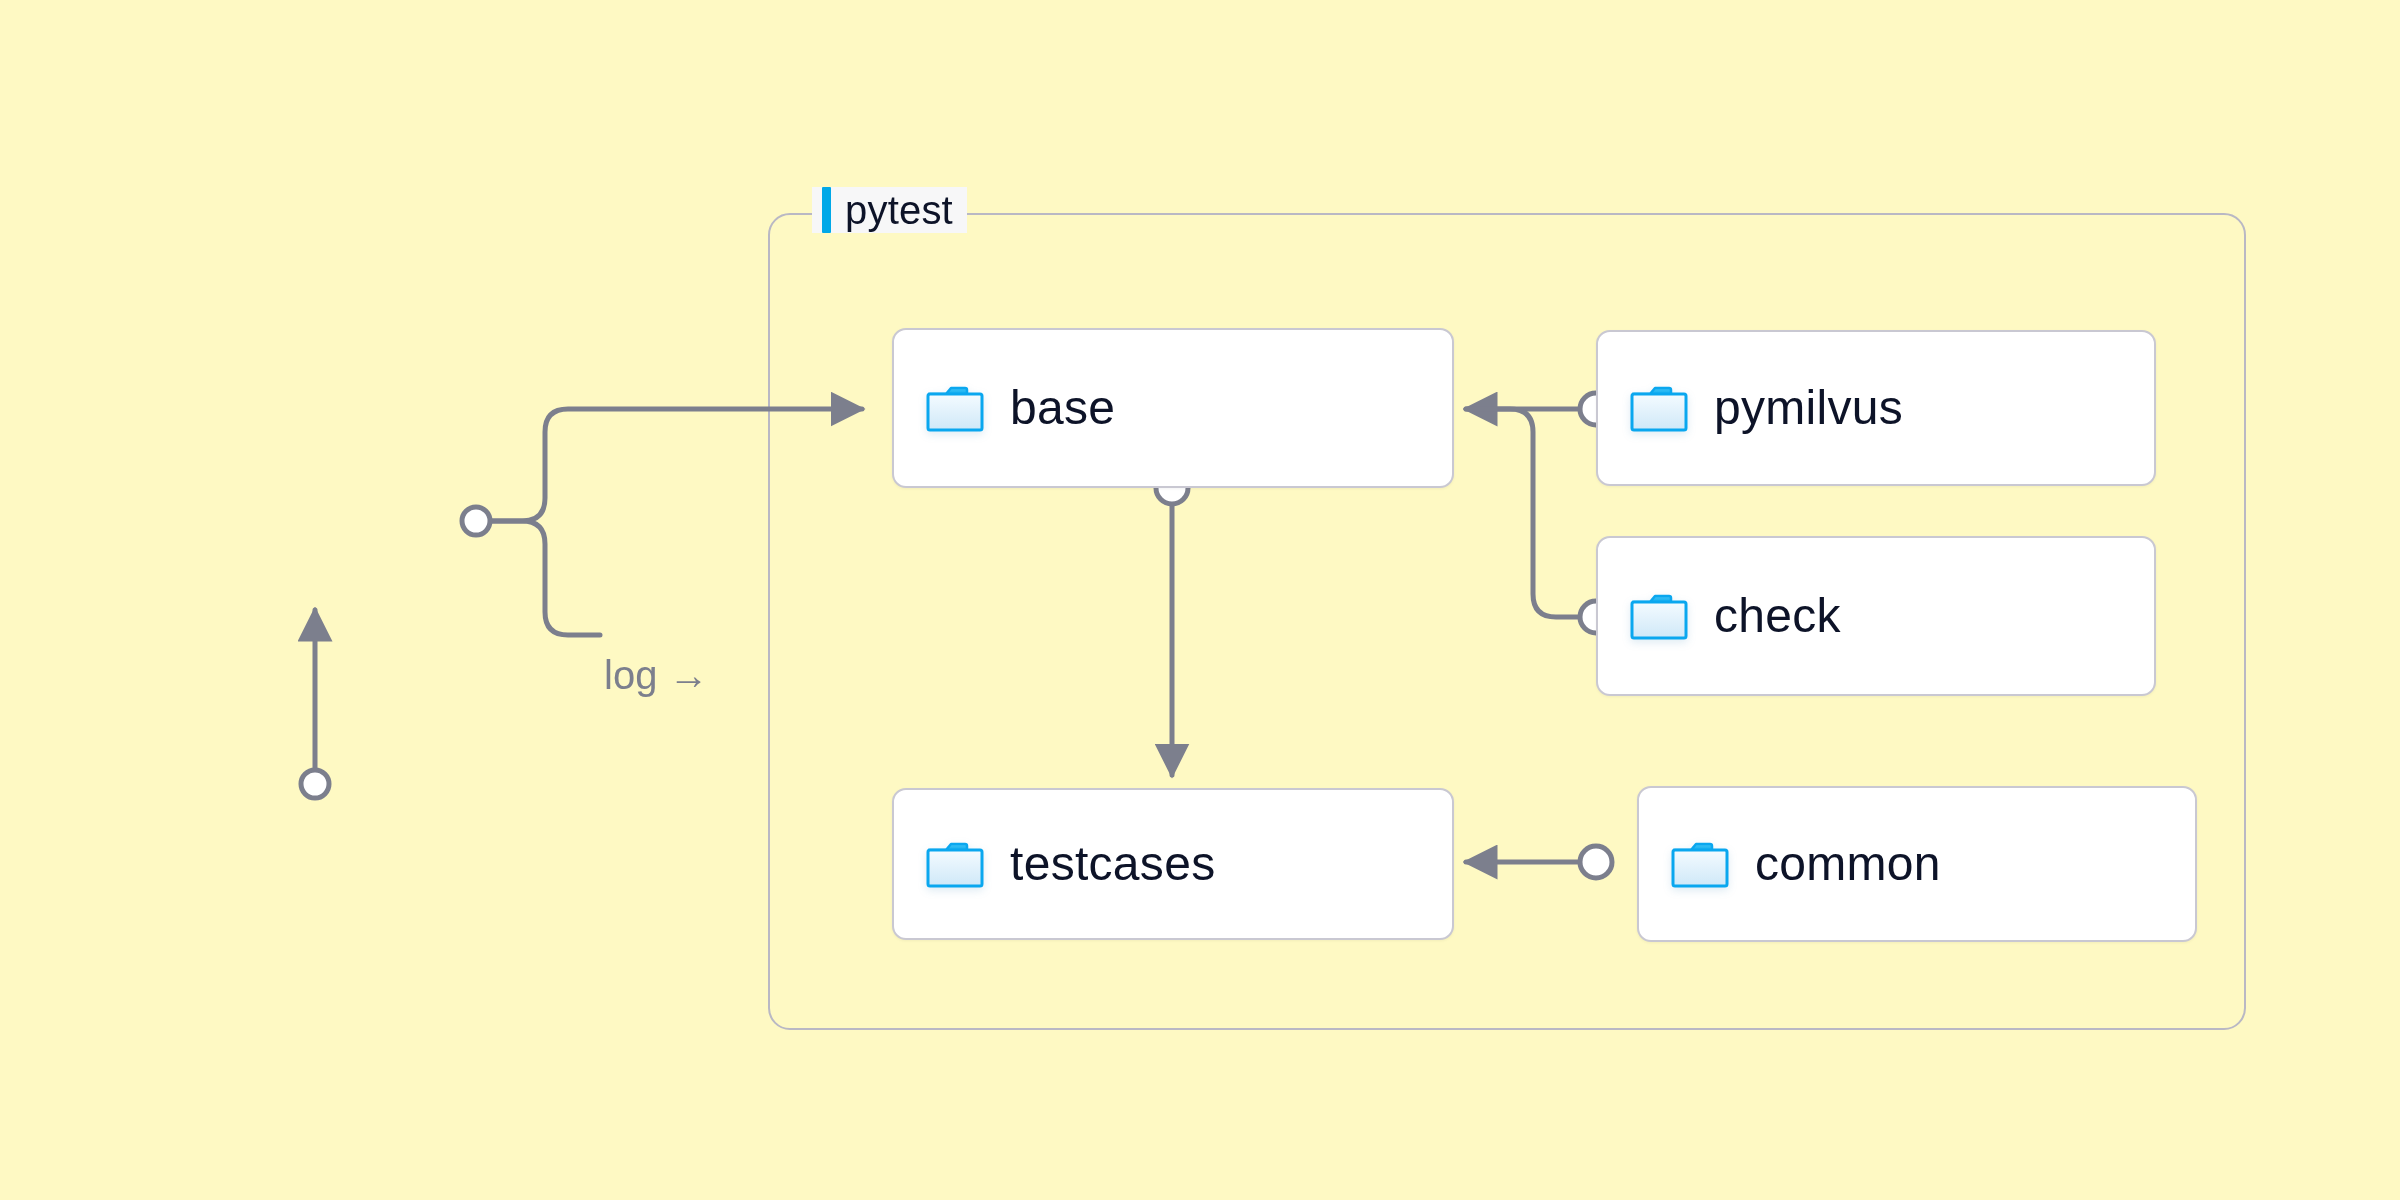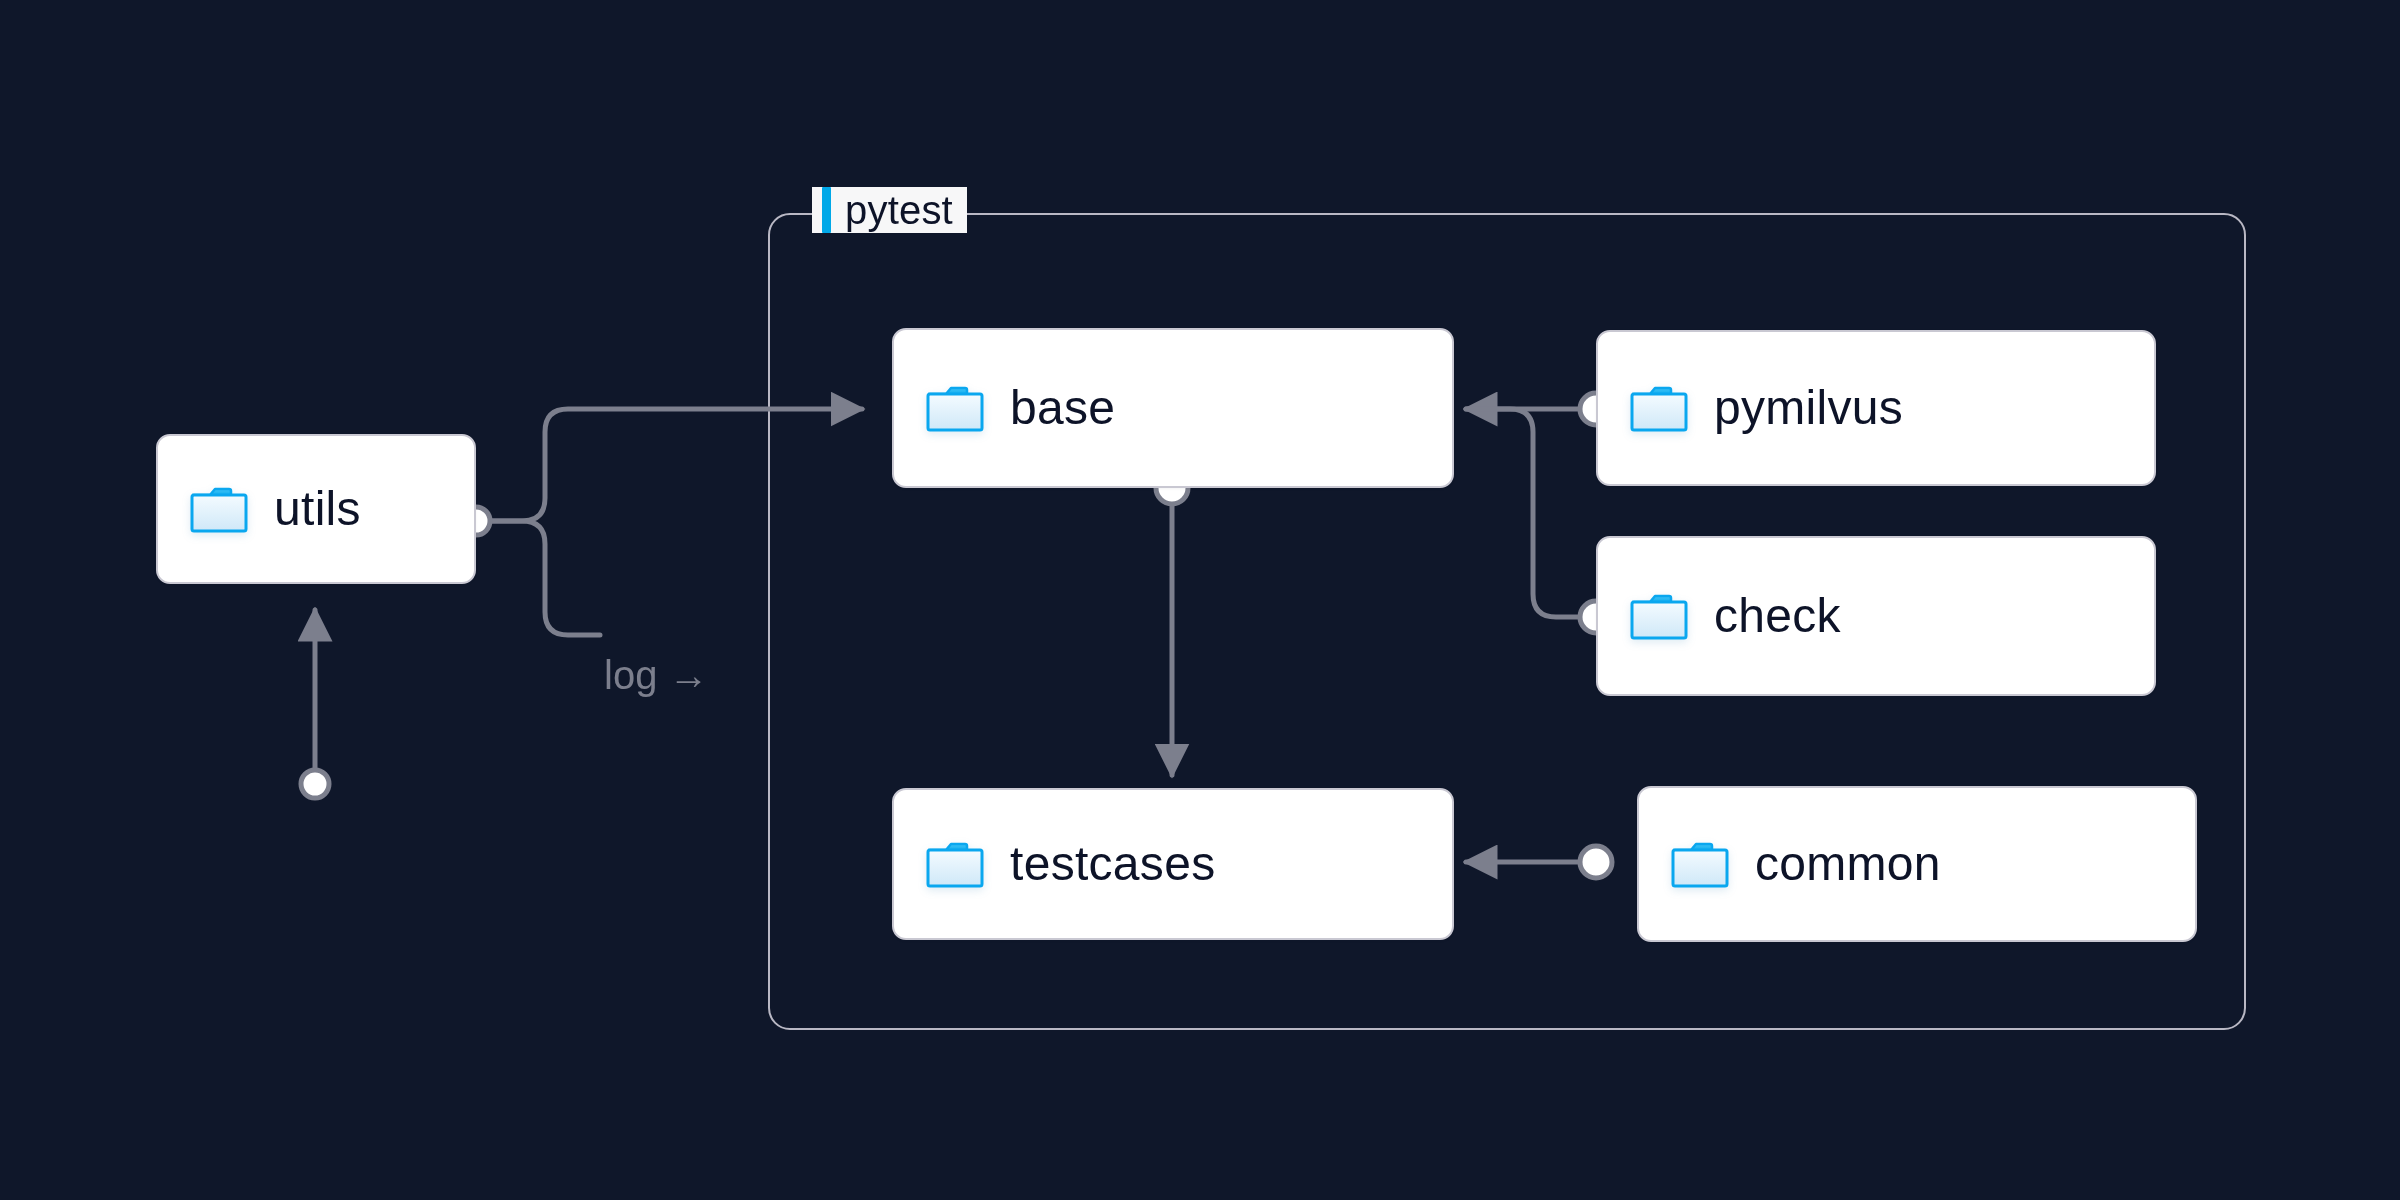"pytest" #canvas { background: #0f172a -> #fef9c3 }
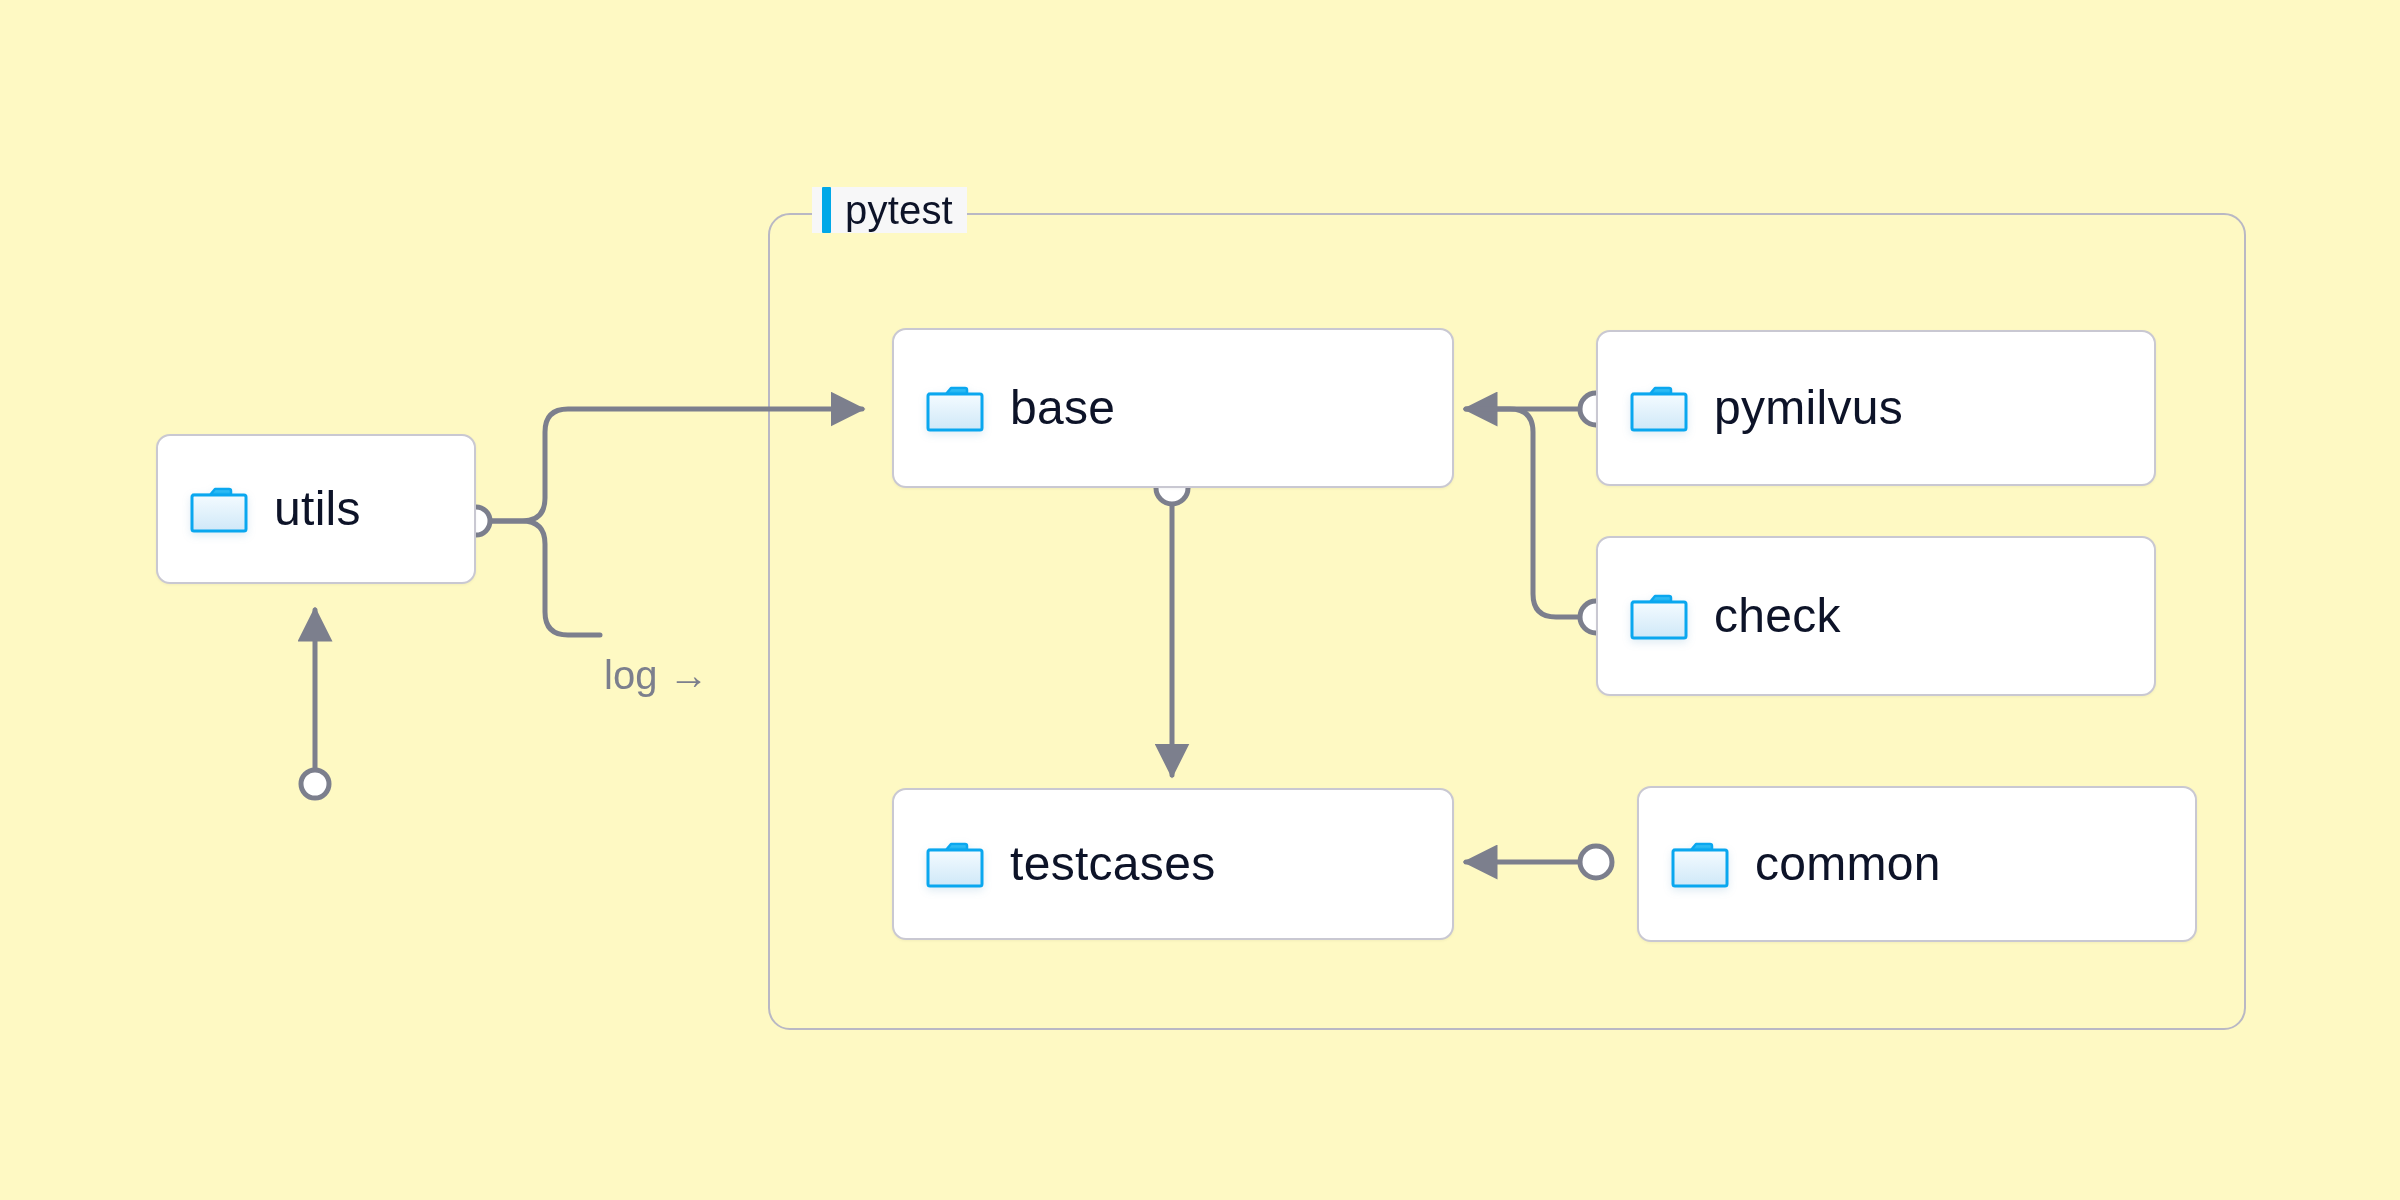"utils" div.node { html: <div> <div> <svg> <path></path> <rect></rect> </svg> <span>utils</span> </div> </div> -> none }
